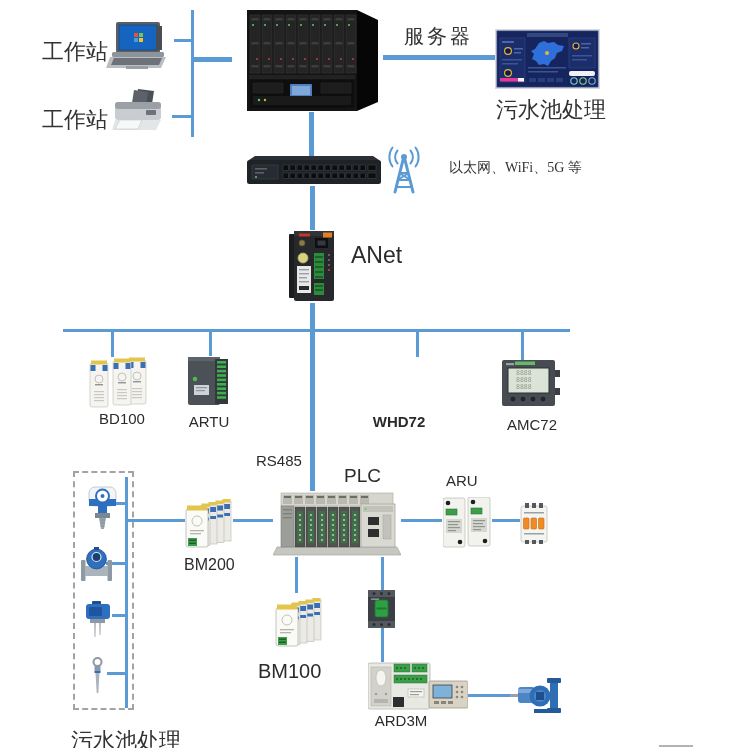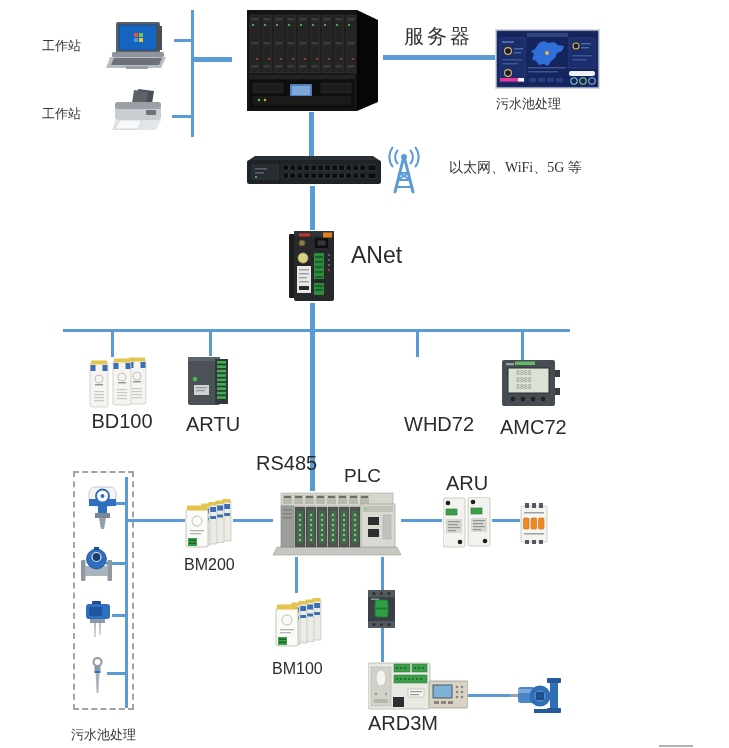"工作站" .cn { font-size: 13px -> 22px }
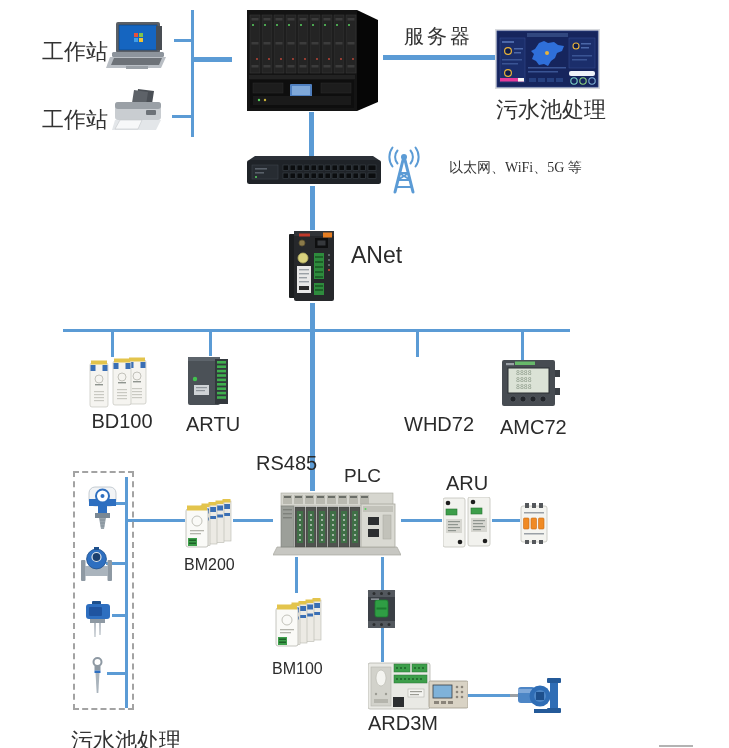"BD100" .dev { font-size: 20px -> 15px }
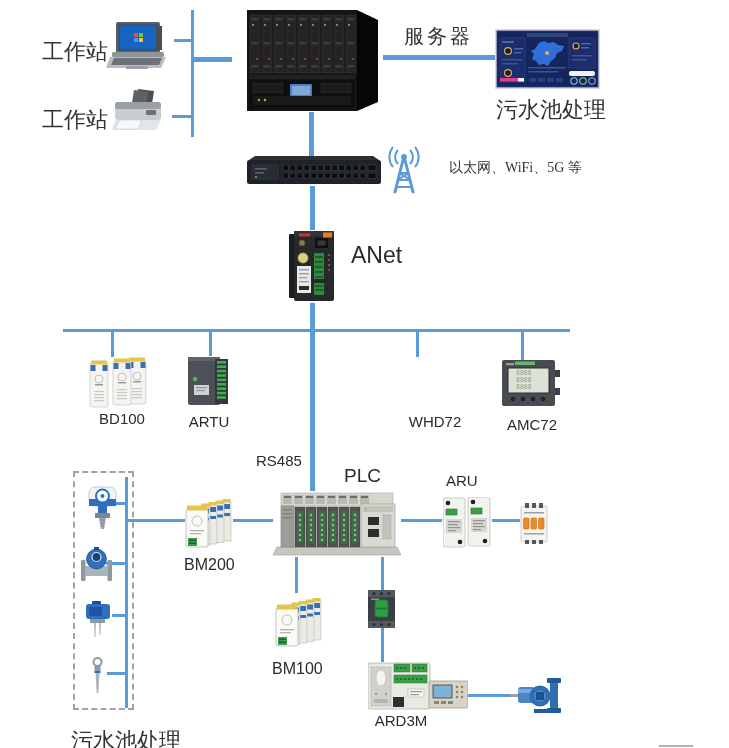"WHD72" div.dev { font-weight: none -> bold; left: 404px -> 368px }
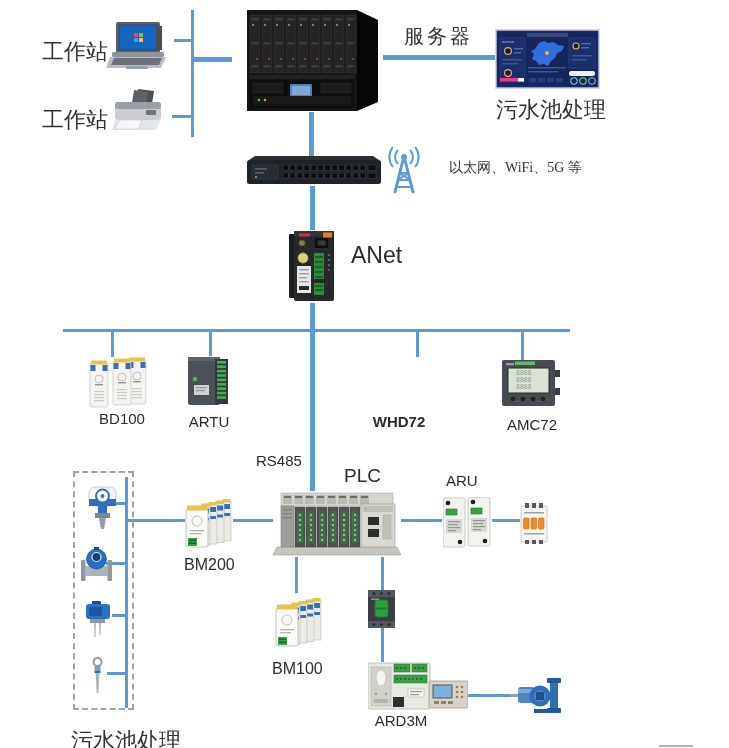"BM100" div.dev { font-size: 16px -> 20px; left: 272px -> 258px }
